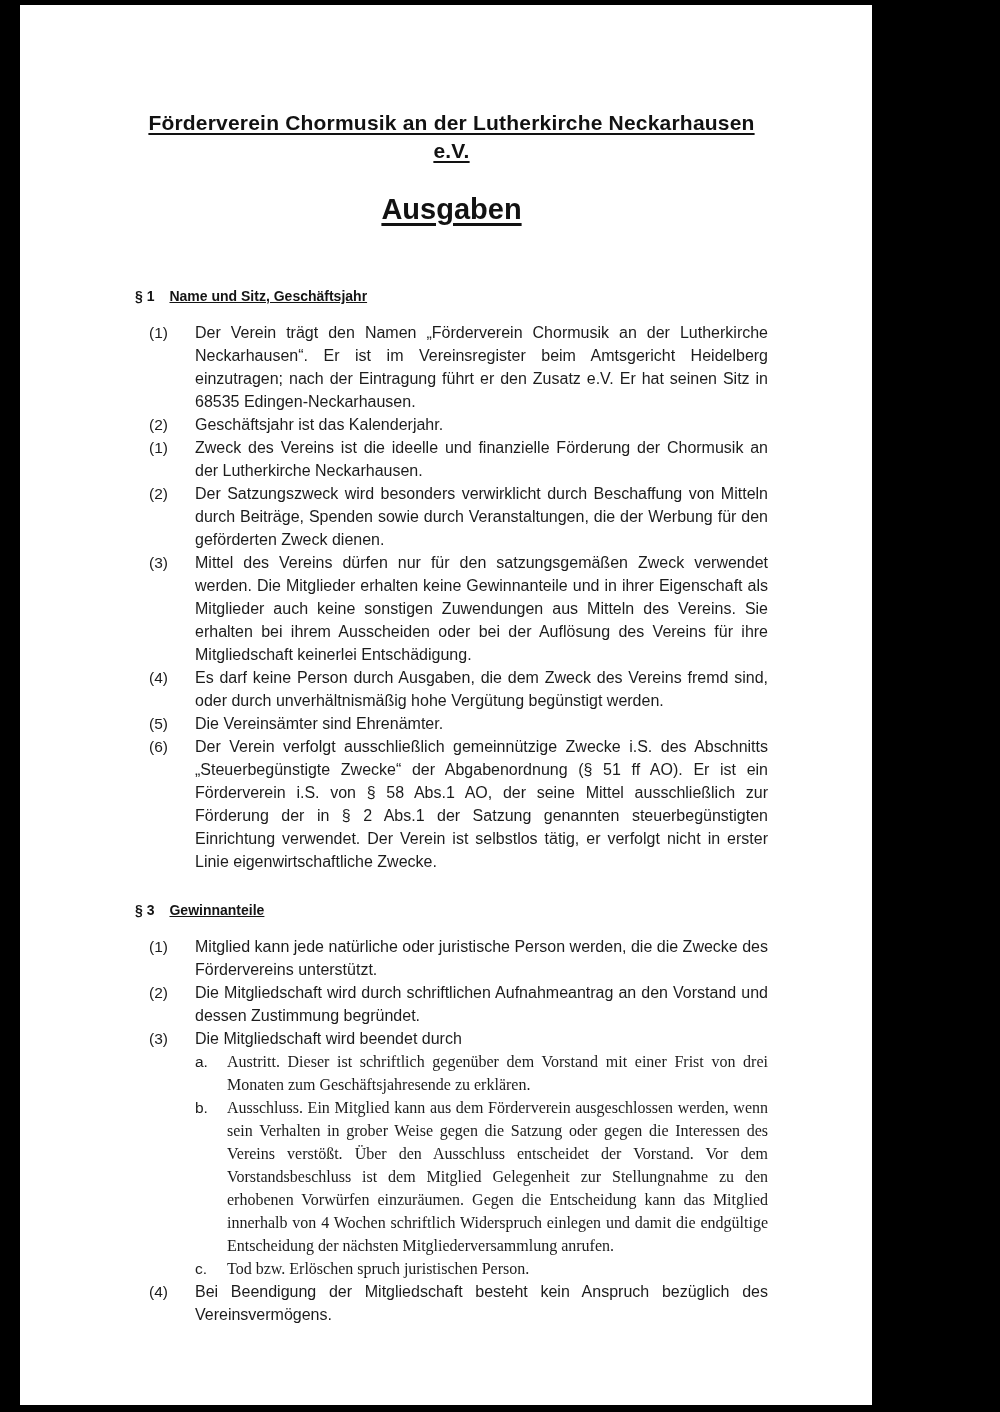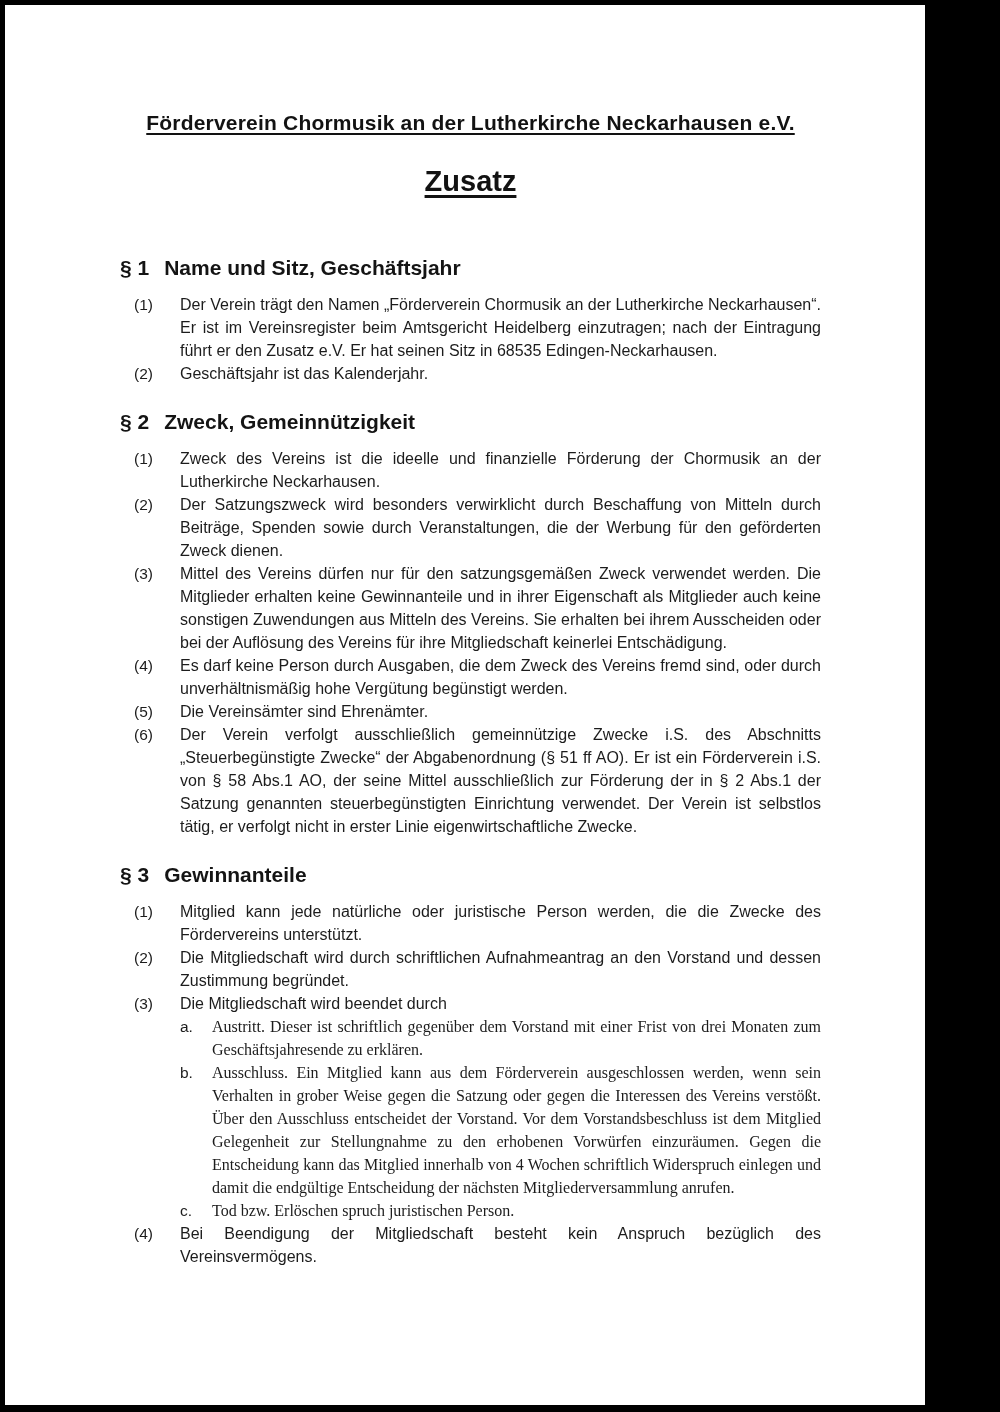"Förderverein Chormusik an der" .page { left: 5px -> 20px; width: 920px -> 852px }
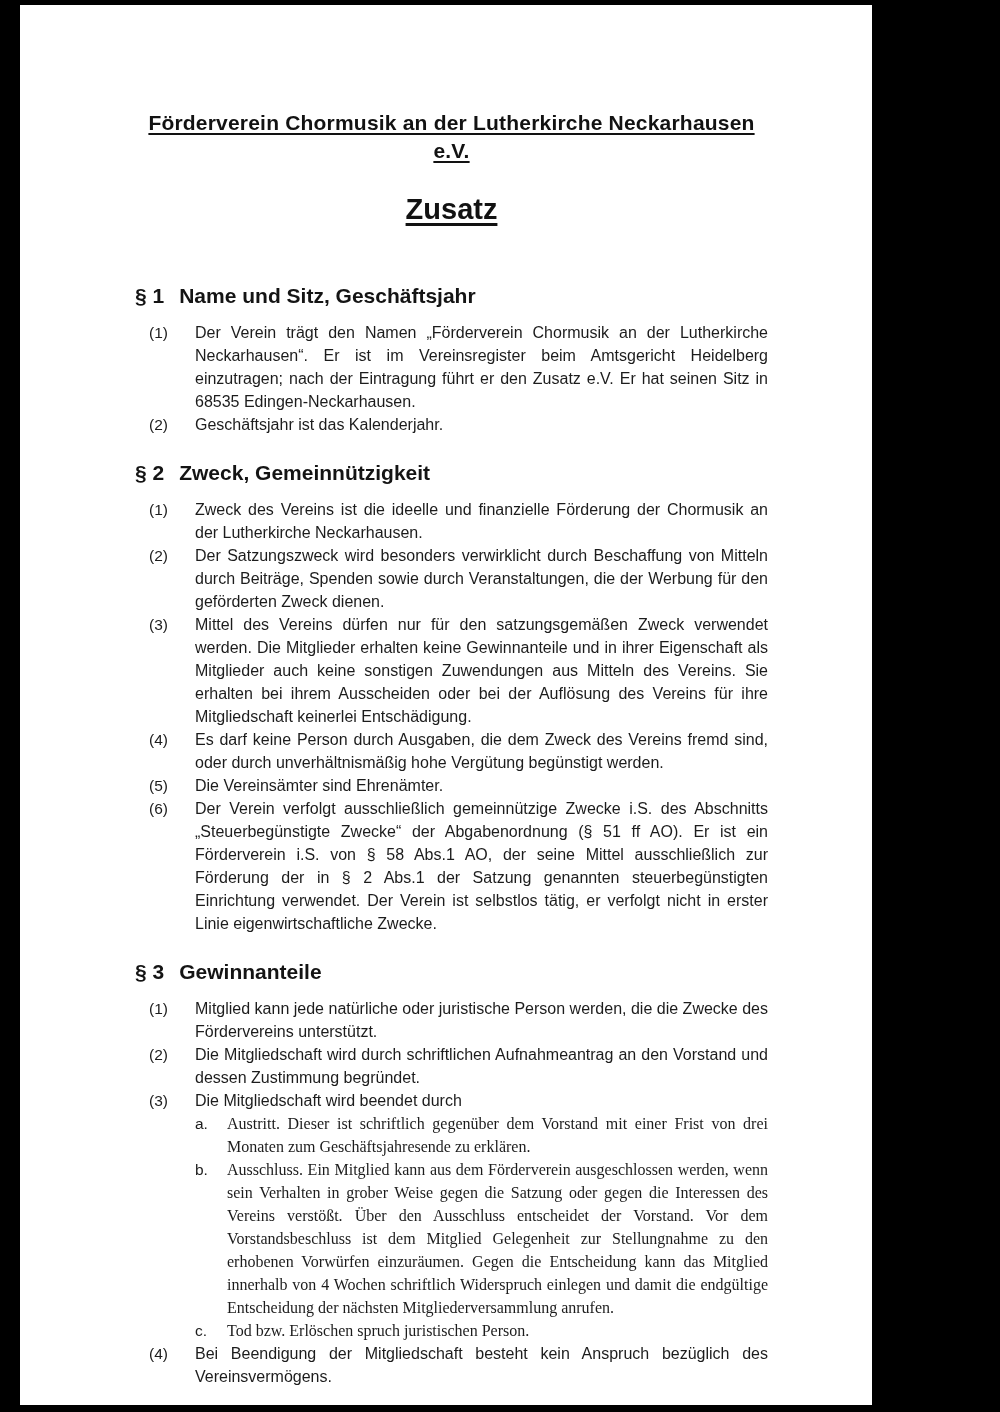"Zusatz" h2.doc-subtitle { text: Zusatz -> Ausgaben }
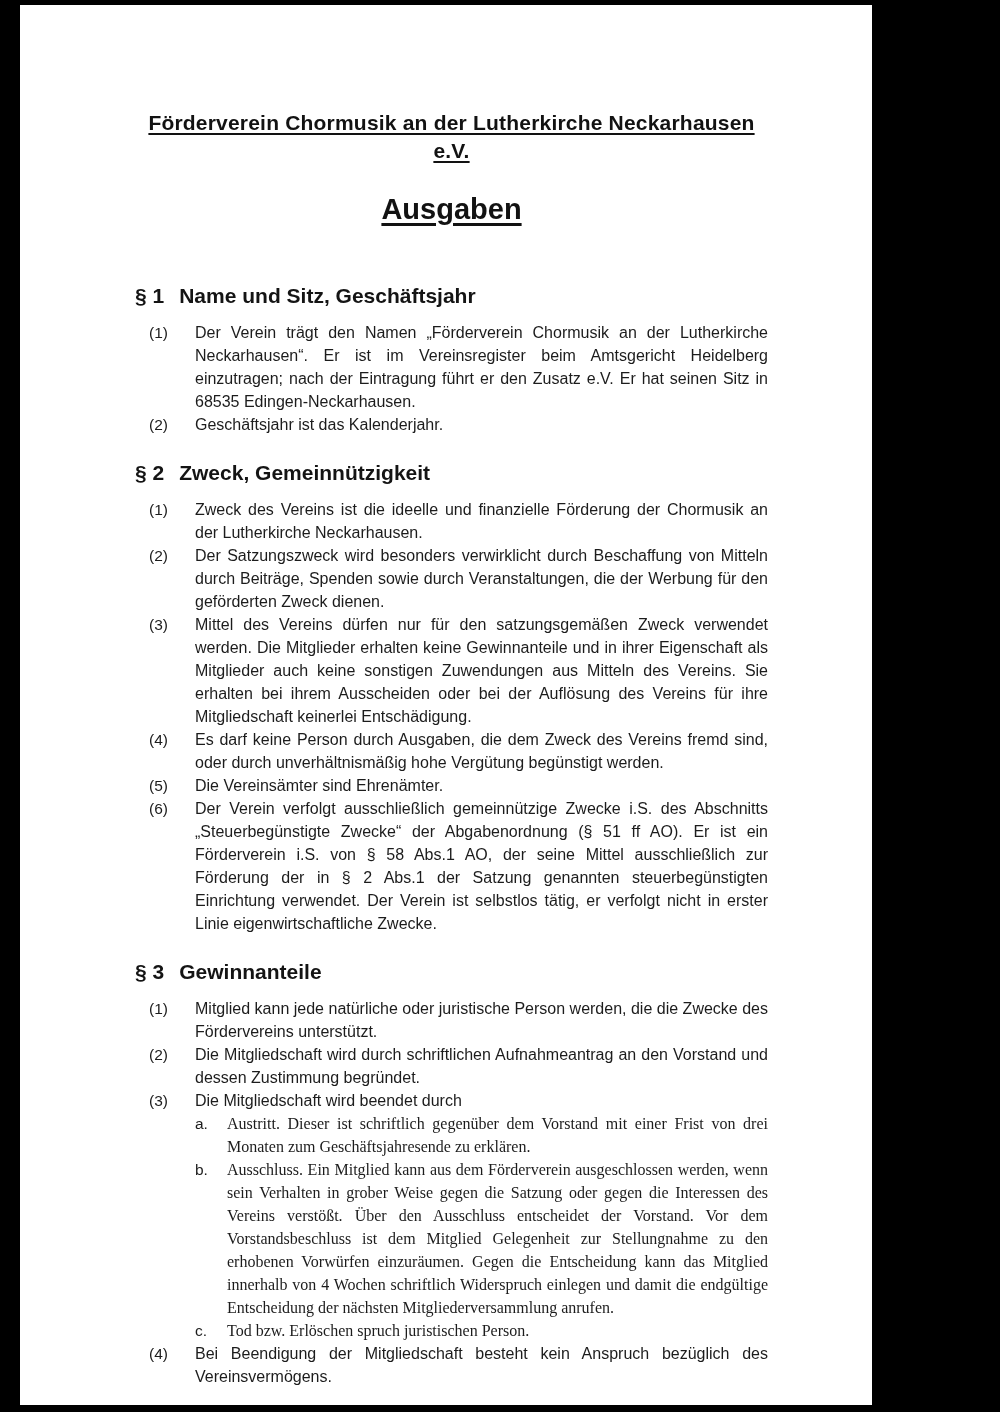"§ 1 Name und Sitz," .sec-h { font-size: 21px -> 14px; text-decoration: none -> underline }
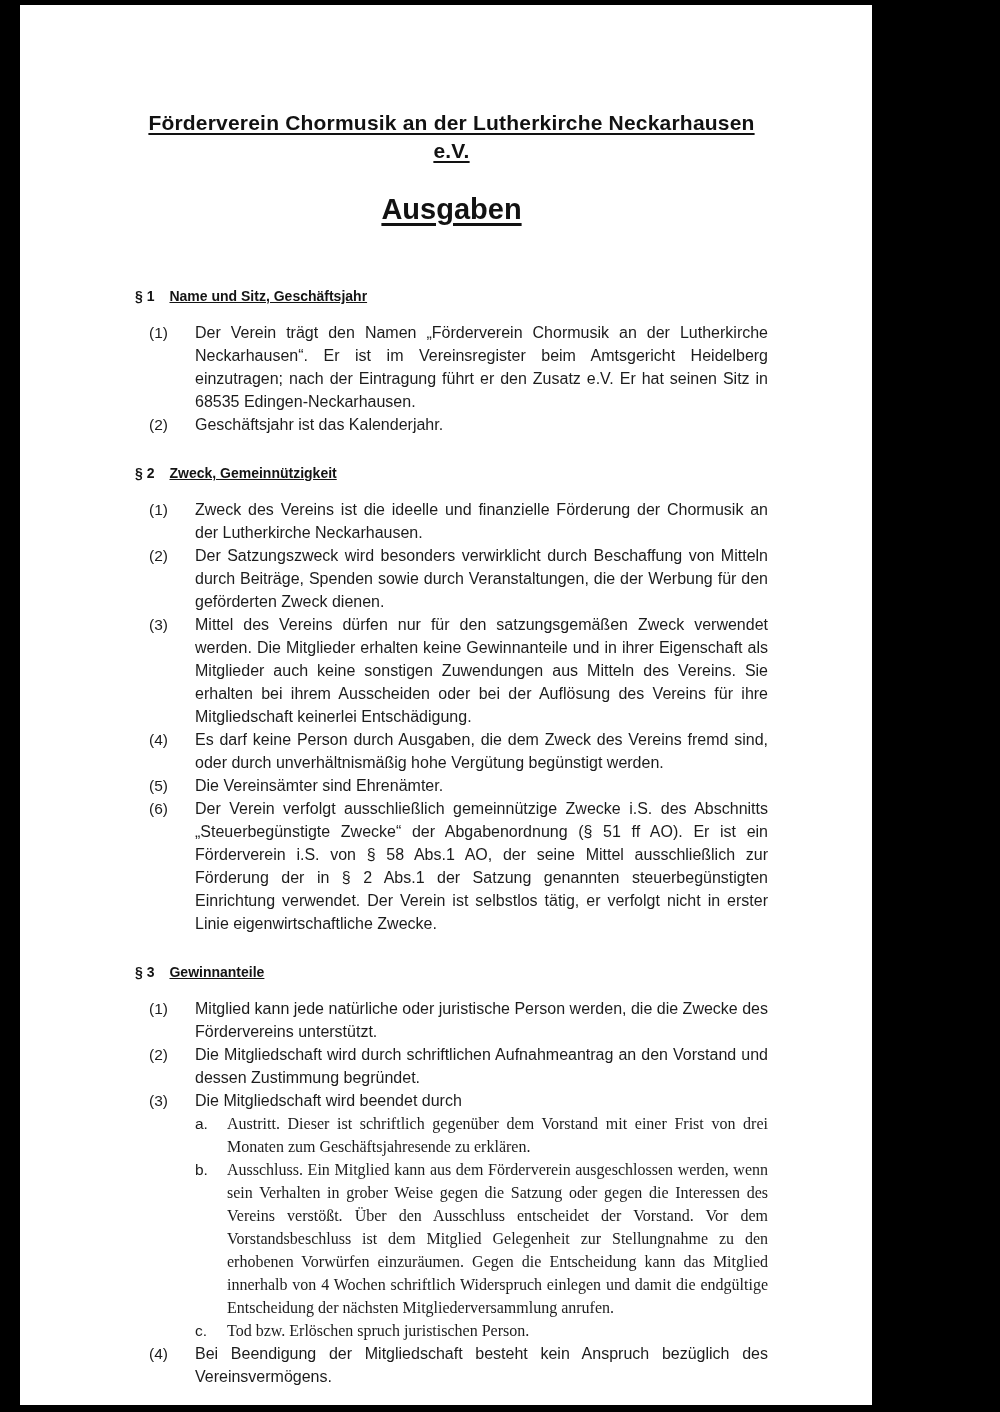"§ 2 Zweck, Gemeinnützigkeit" h3.sec-h { html: <h3><span>§ 2</span><span>Zweck, Gemeinnützigkeit</span></h3> -> none }
